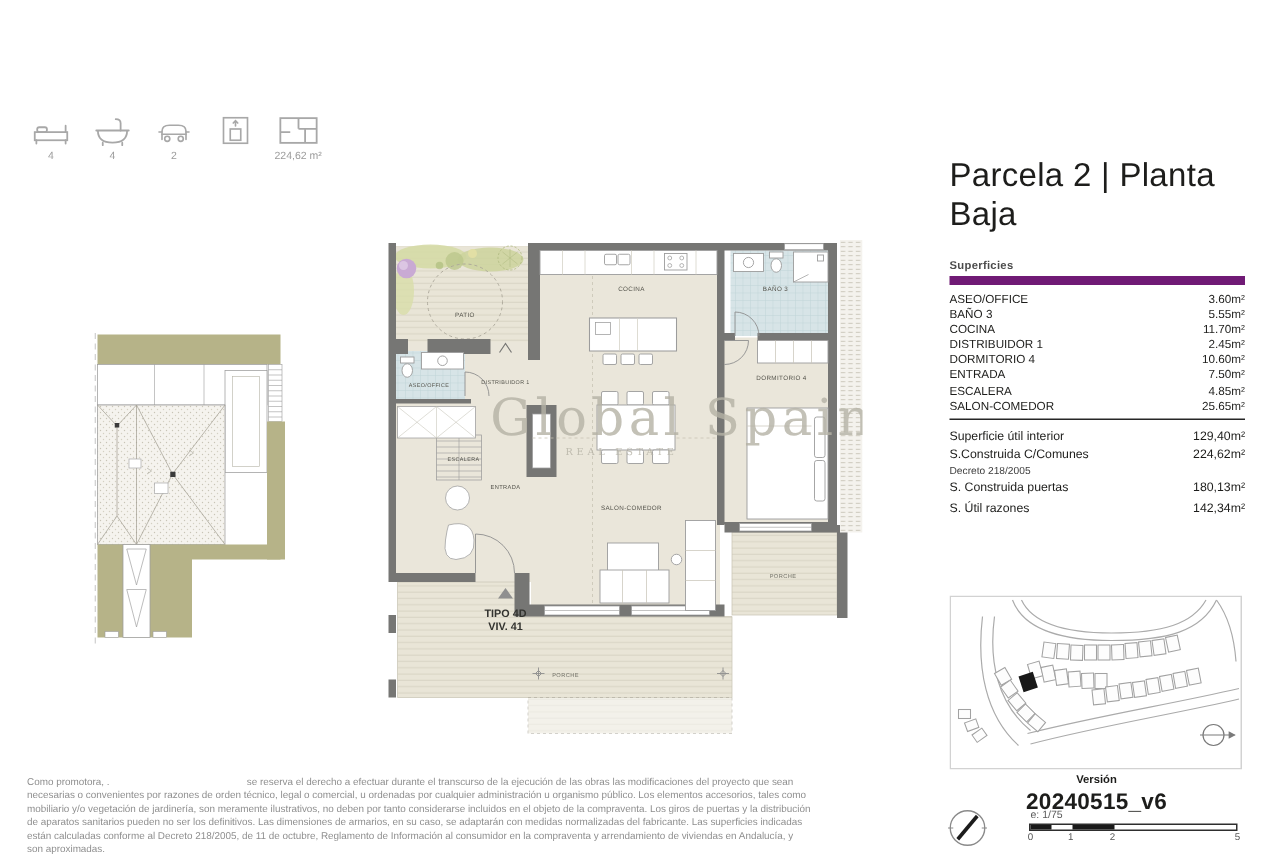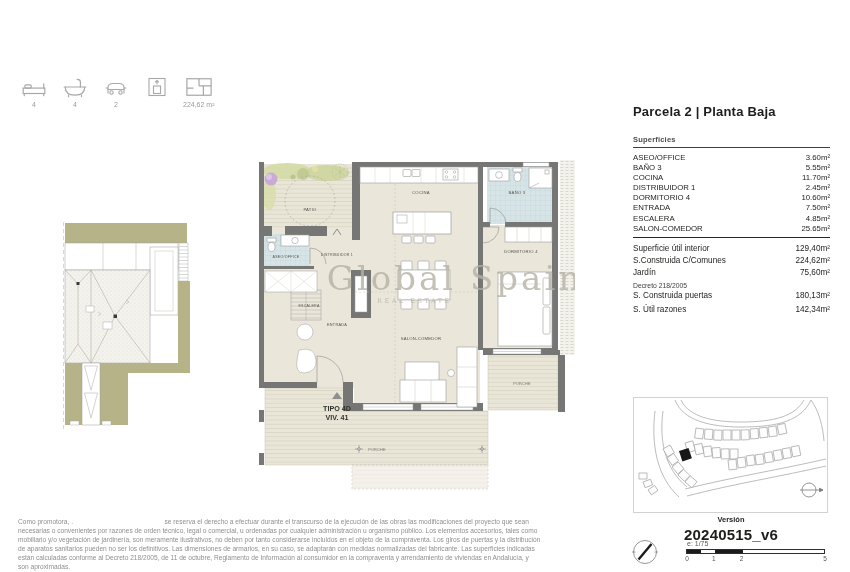"Parcela 2 | Planta Baja" .ttl { font-size: 13px -> 22px; font-weight: bold -> normal }
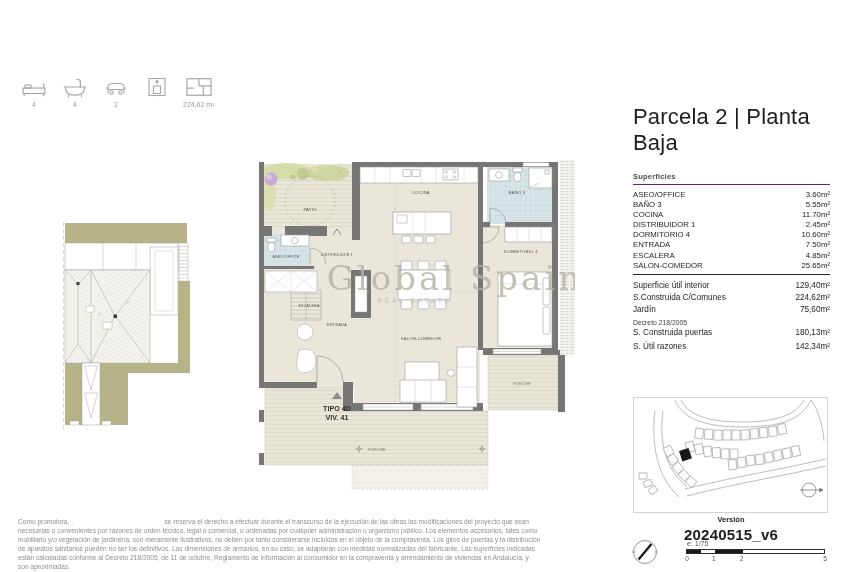"Superficies" .sechead { border-bottom: 1px solid #701a75 -> 6px solid #701a75 }
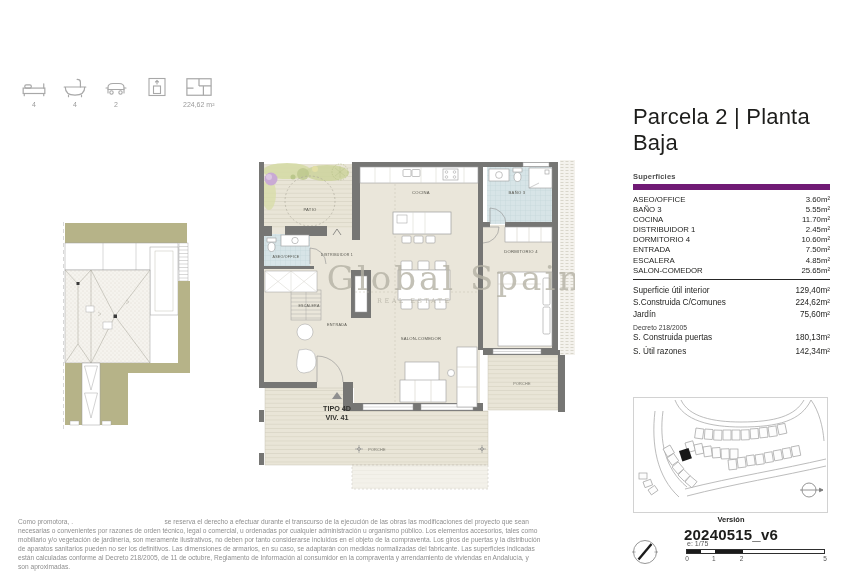"Jardín" div.r { html: <div> <span>Jardín</span> <span>75,60m²</span> </div> -> none }
